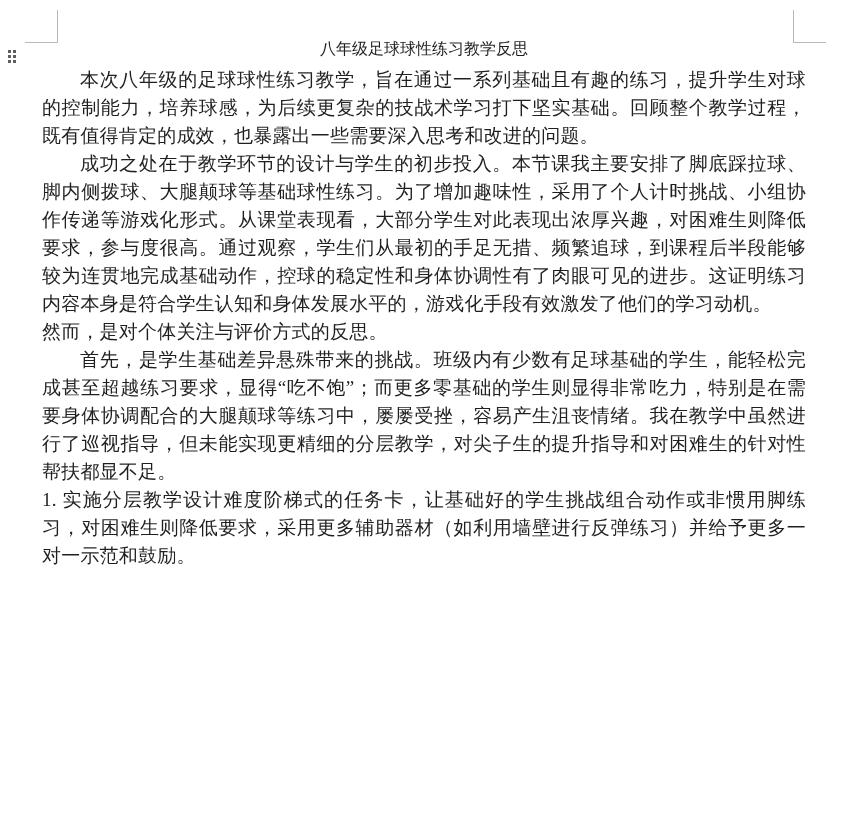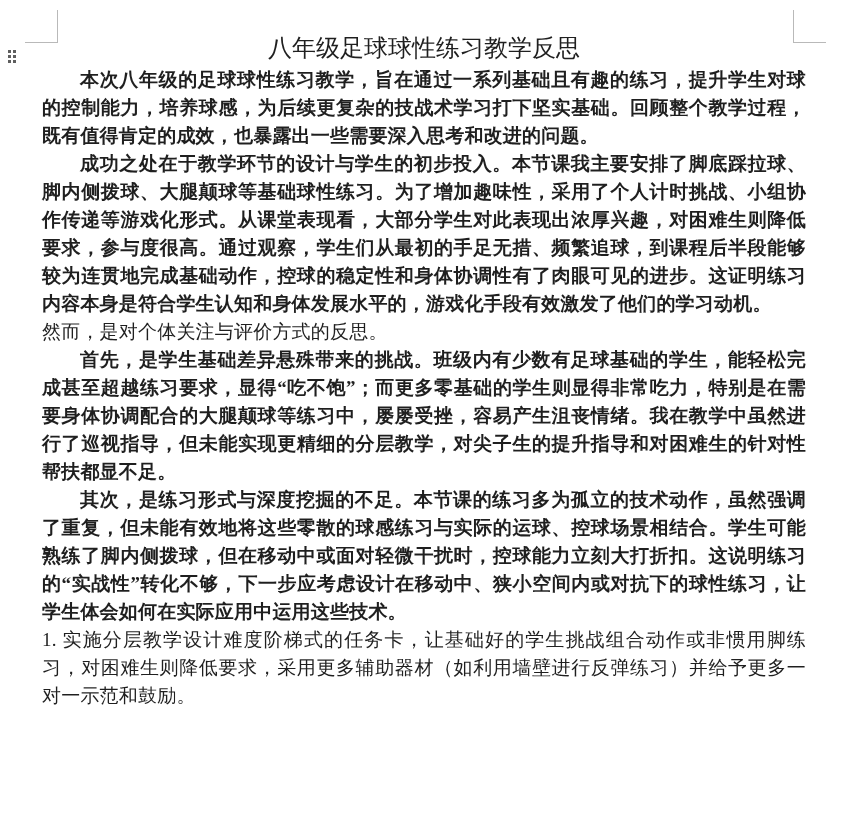"八年级足球球性练习教学反思" .doc-title { font-size: 24px -> 16px }
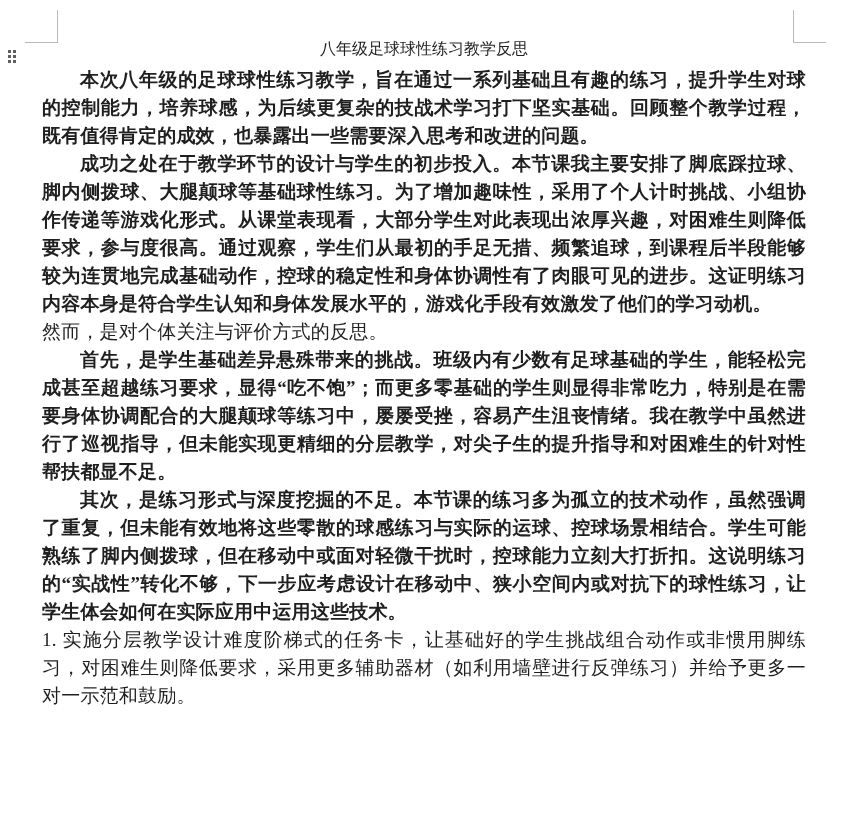"本次八年级的足球球性练习教学，旨在通过一系列基础且有趣的练习，提升学生对球的控制" .para.indent { font-weight: bold -> none }
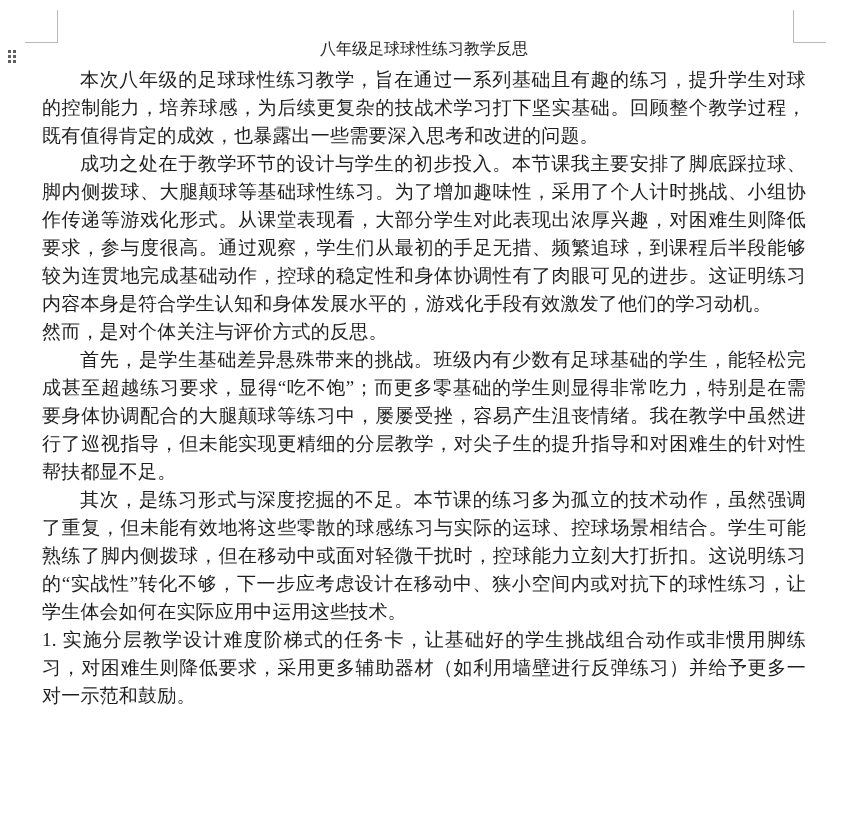"其次，是练习形式与深度挖掘的不足。本节课的练习多为孤立的技术动作，虽然强调了重复" p.para { html: <p>其次，是练习形式与深度挖掘的不足。本节课的练习多为孤立的技术动作，虽然强调了重复，但未能有效地将这些零散的球感练习与实际的运球、控球场景相结合。学生可能熟练了脚内侧拨球，但在移动中或面对轻微干扰时，控球能力立刻大打折扣。这说明练习的“实战性”转化不够，下一步应考虑设计在移动中、狭小空间内或对抗下的球性练习，让学生体会如何在实际应用中运用这些技术。</p> -> none }
